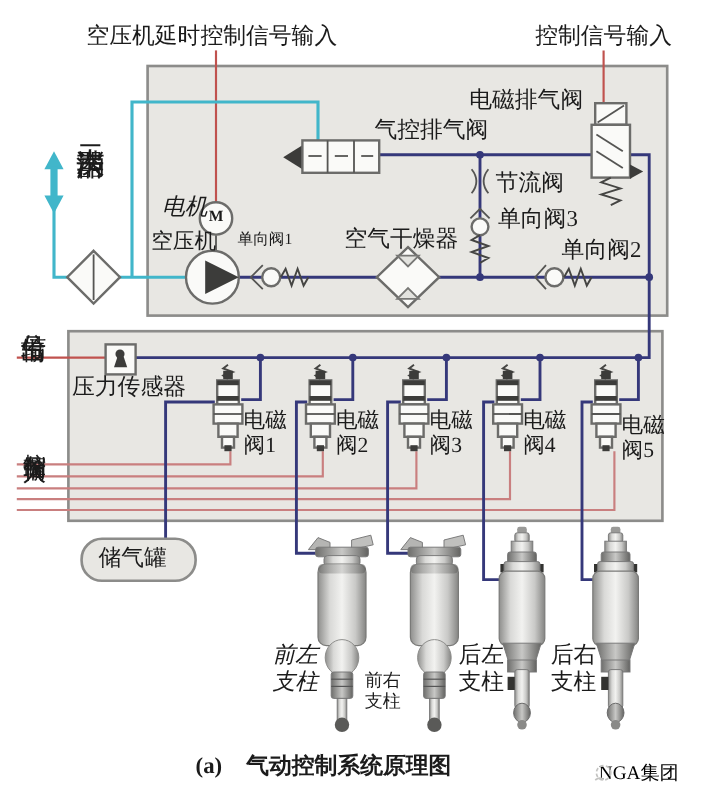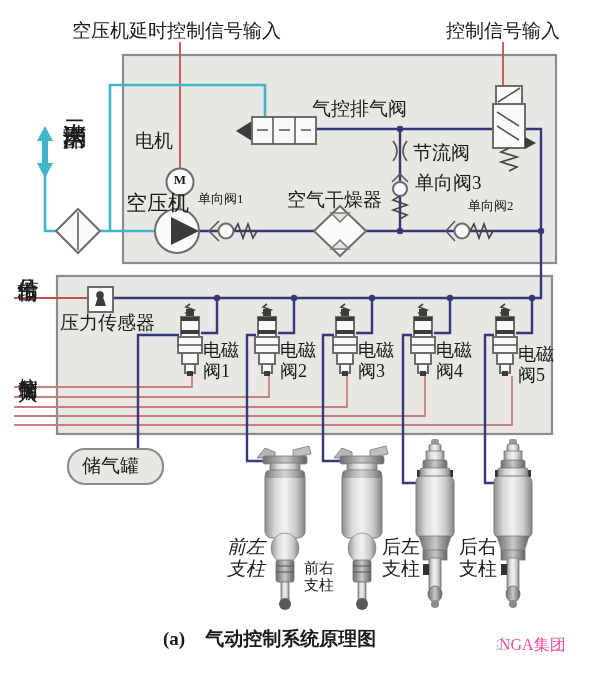"电磁排气阀" div.lbl { html: none -> <div>电磁排气阀</div> }
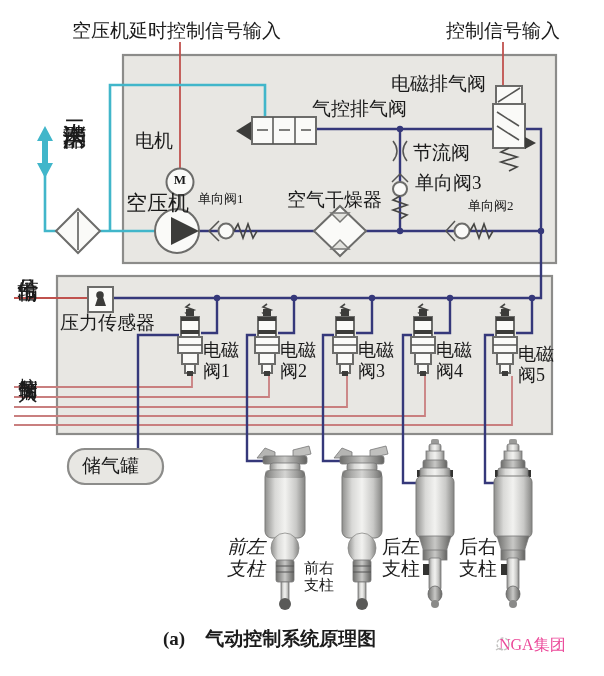"电机" div.lbl { font-style: none -> italic; top: 131px -> 163px }
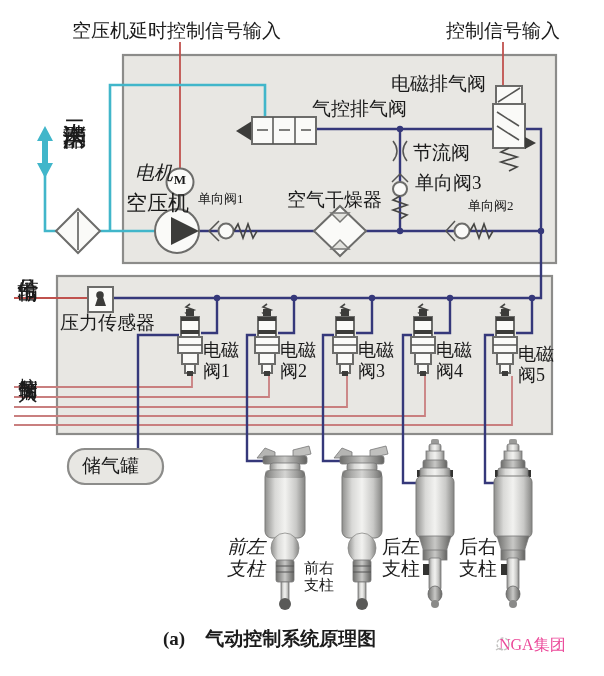"空压机" div.lbl { font-size: 21px -> 18px }
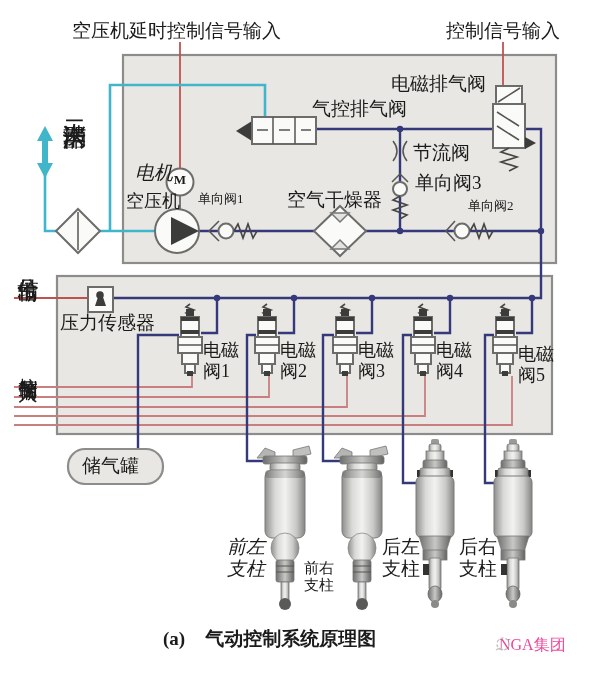"单向阀2" div.lbl { font-size: 13px -> 19px }
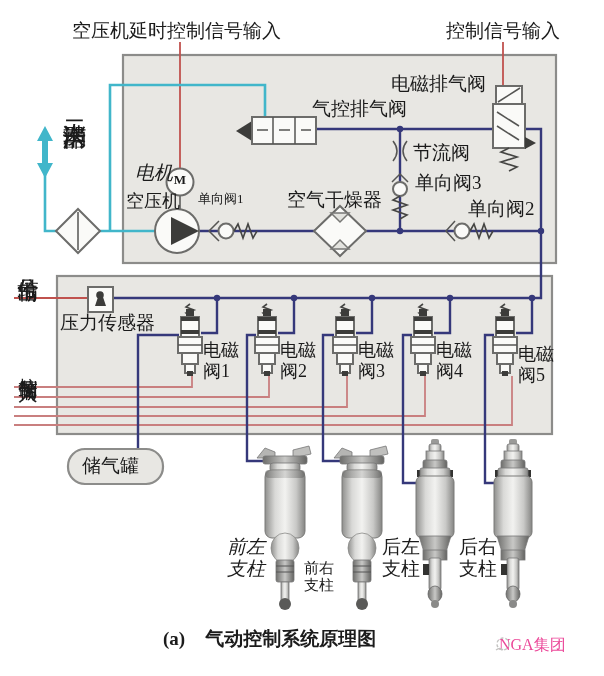"NGA集团" .wm { color: #ec4899 -> #000000 }
